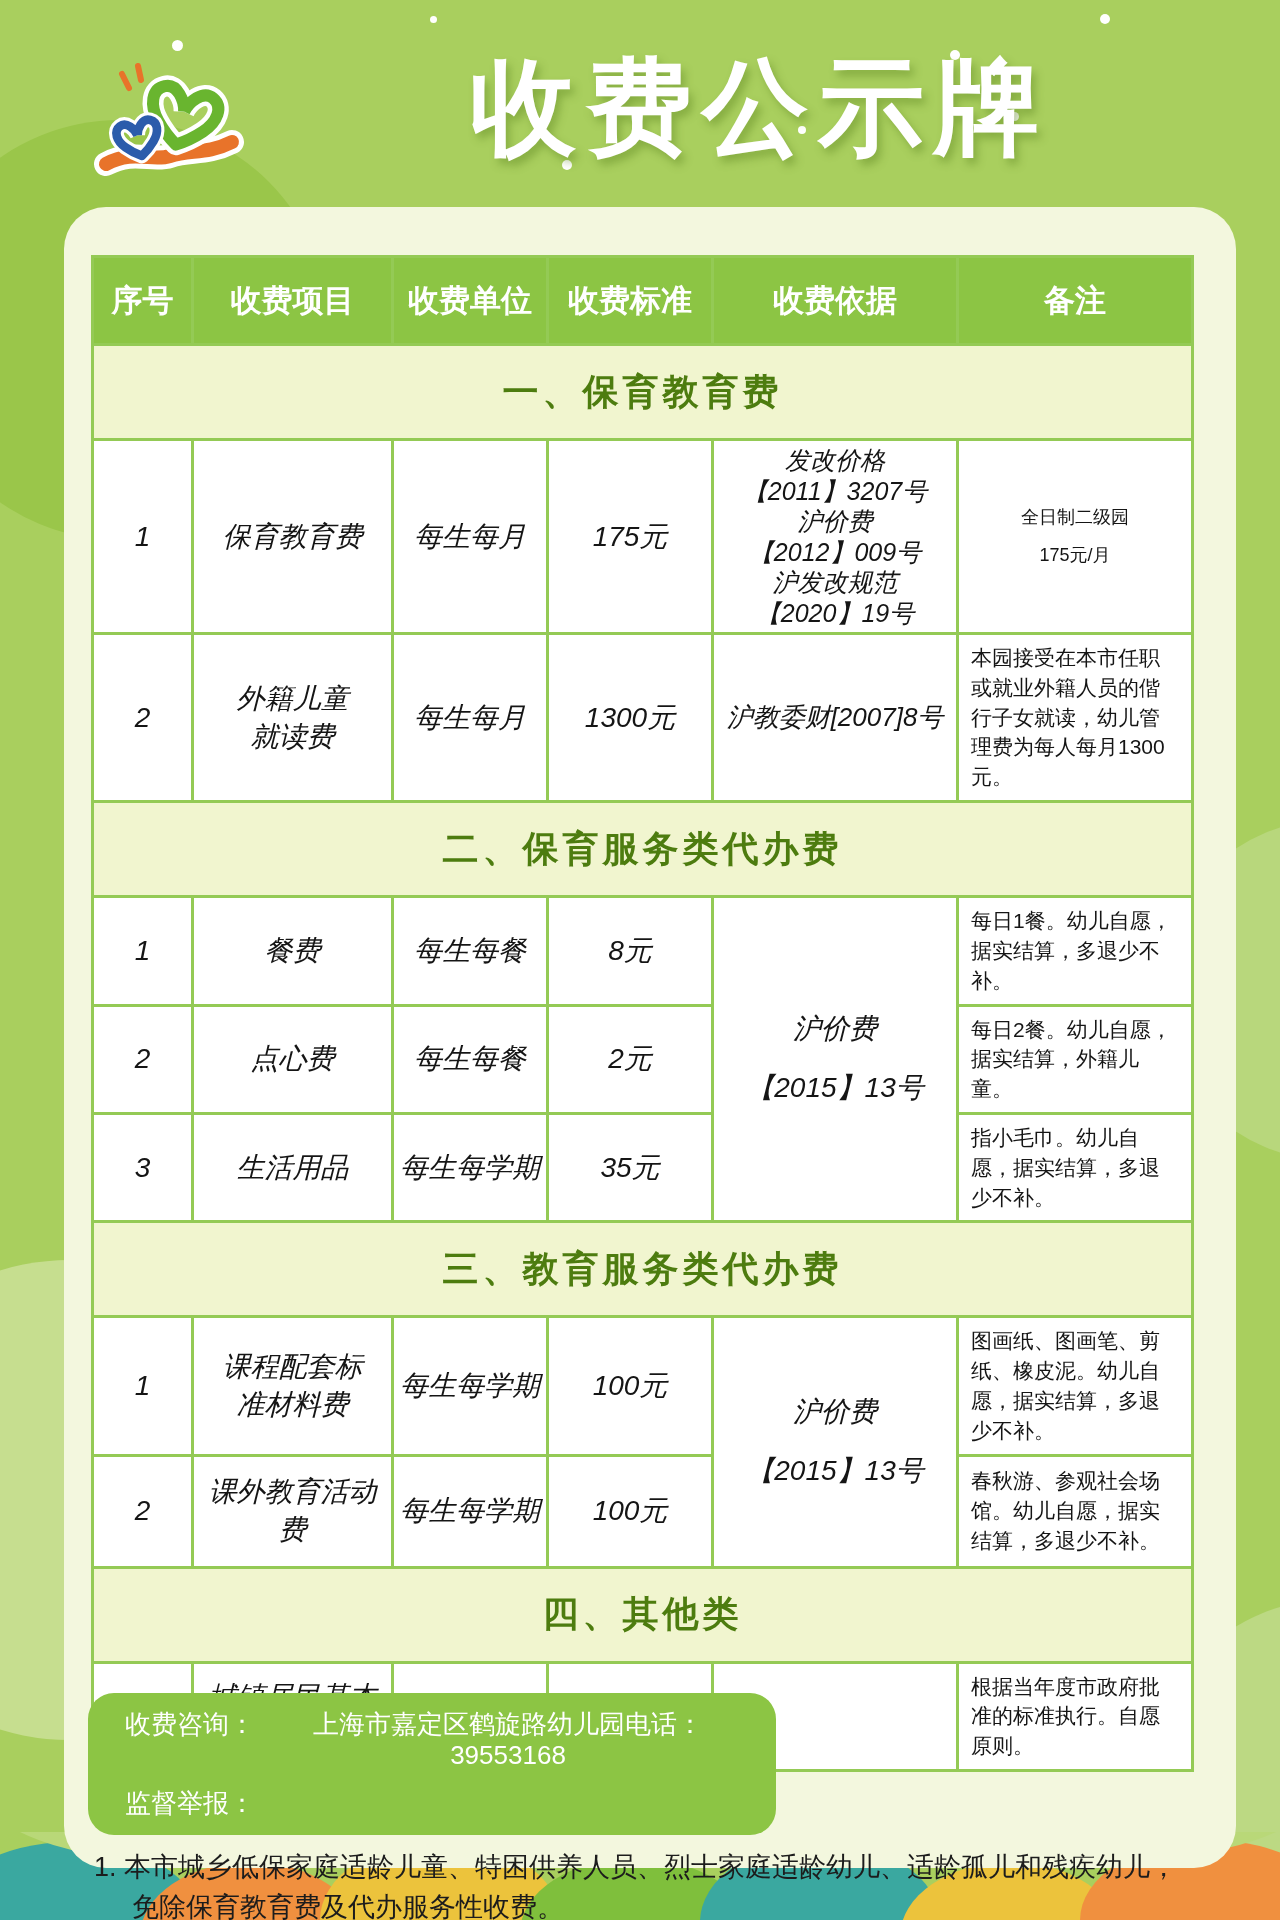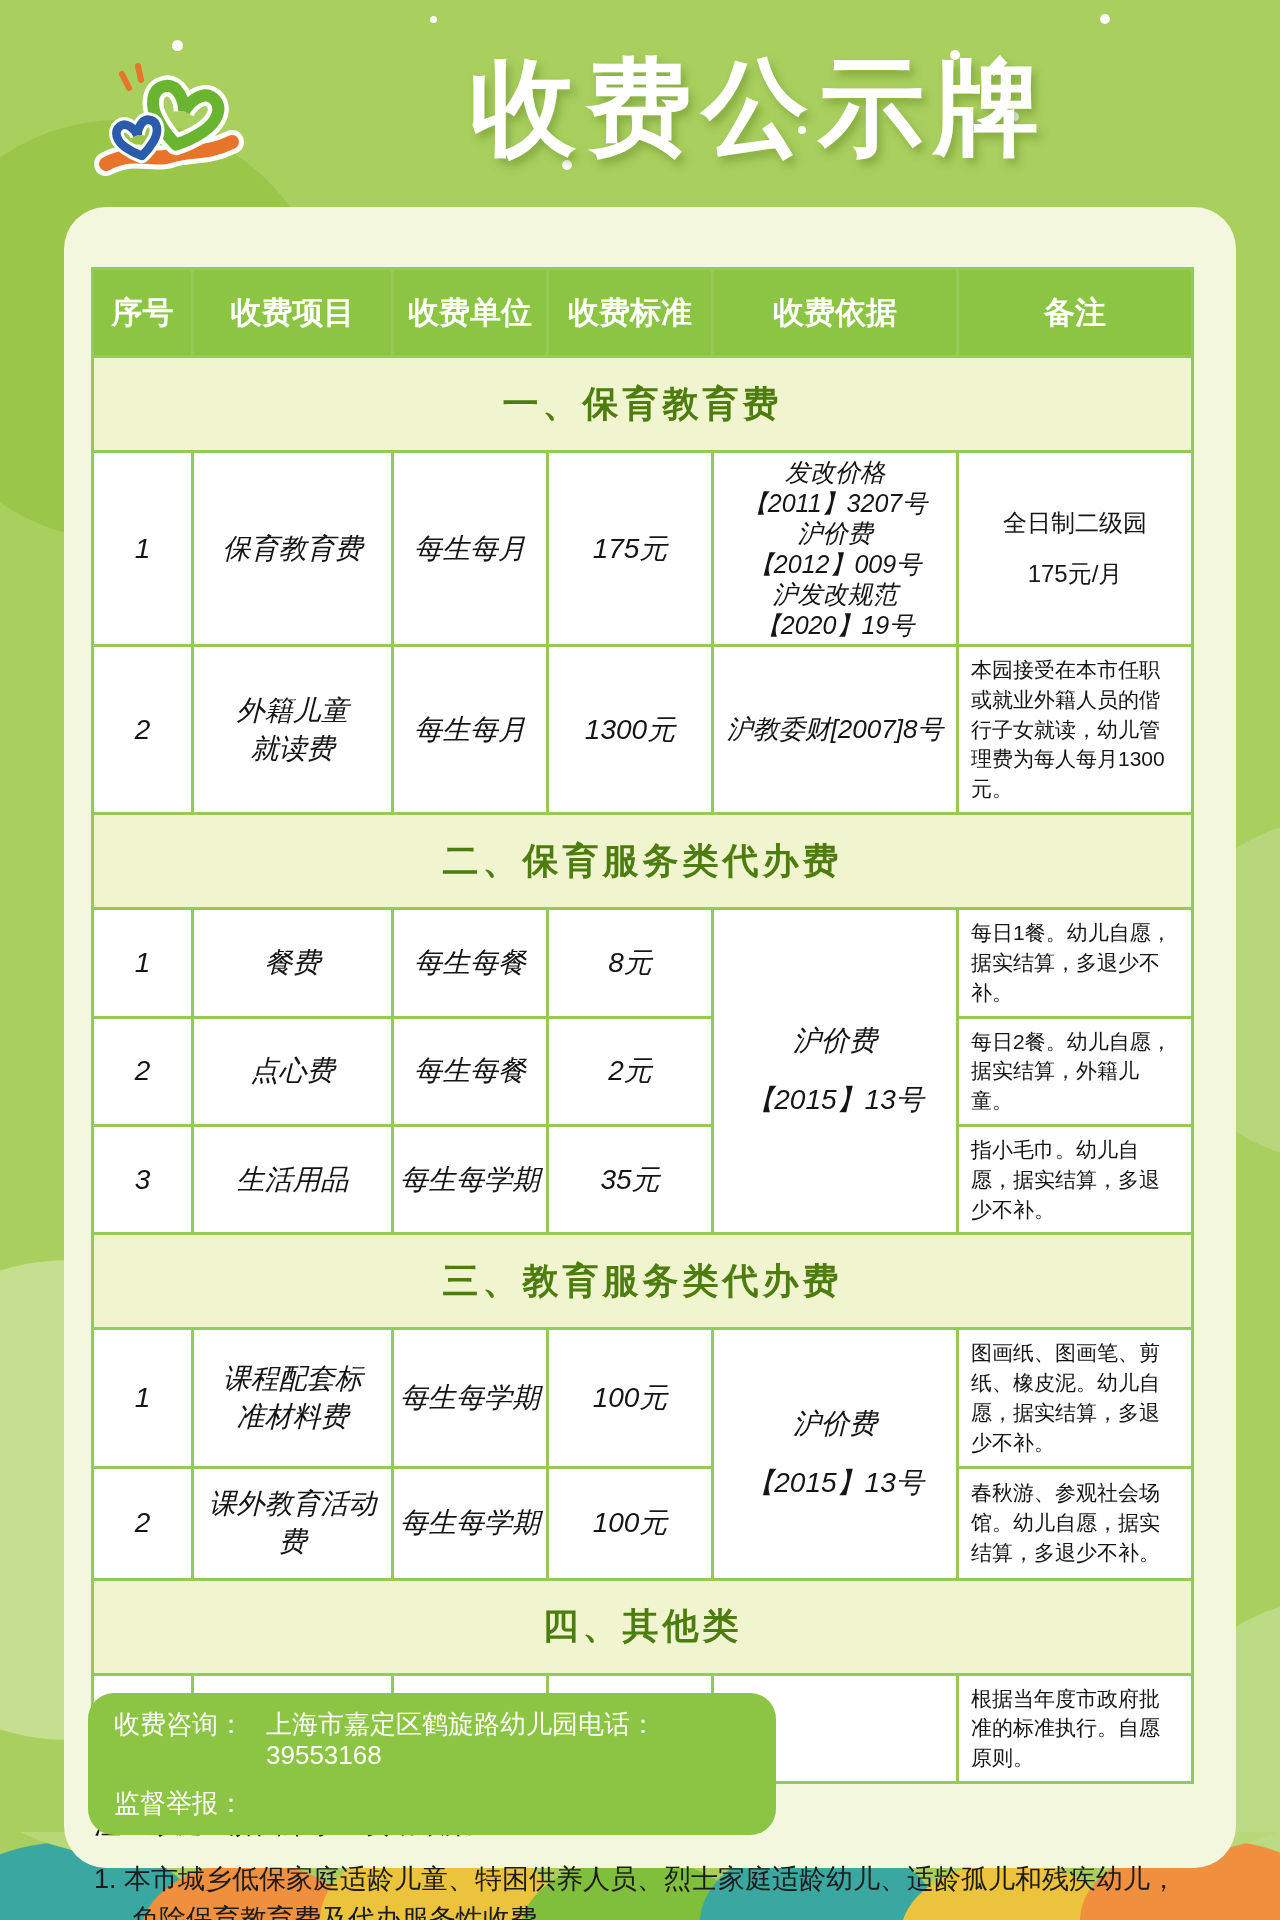"序号" table.fee { margin: 60px 0 0 27px -> 48px 0 0 27px }
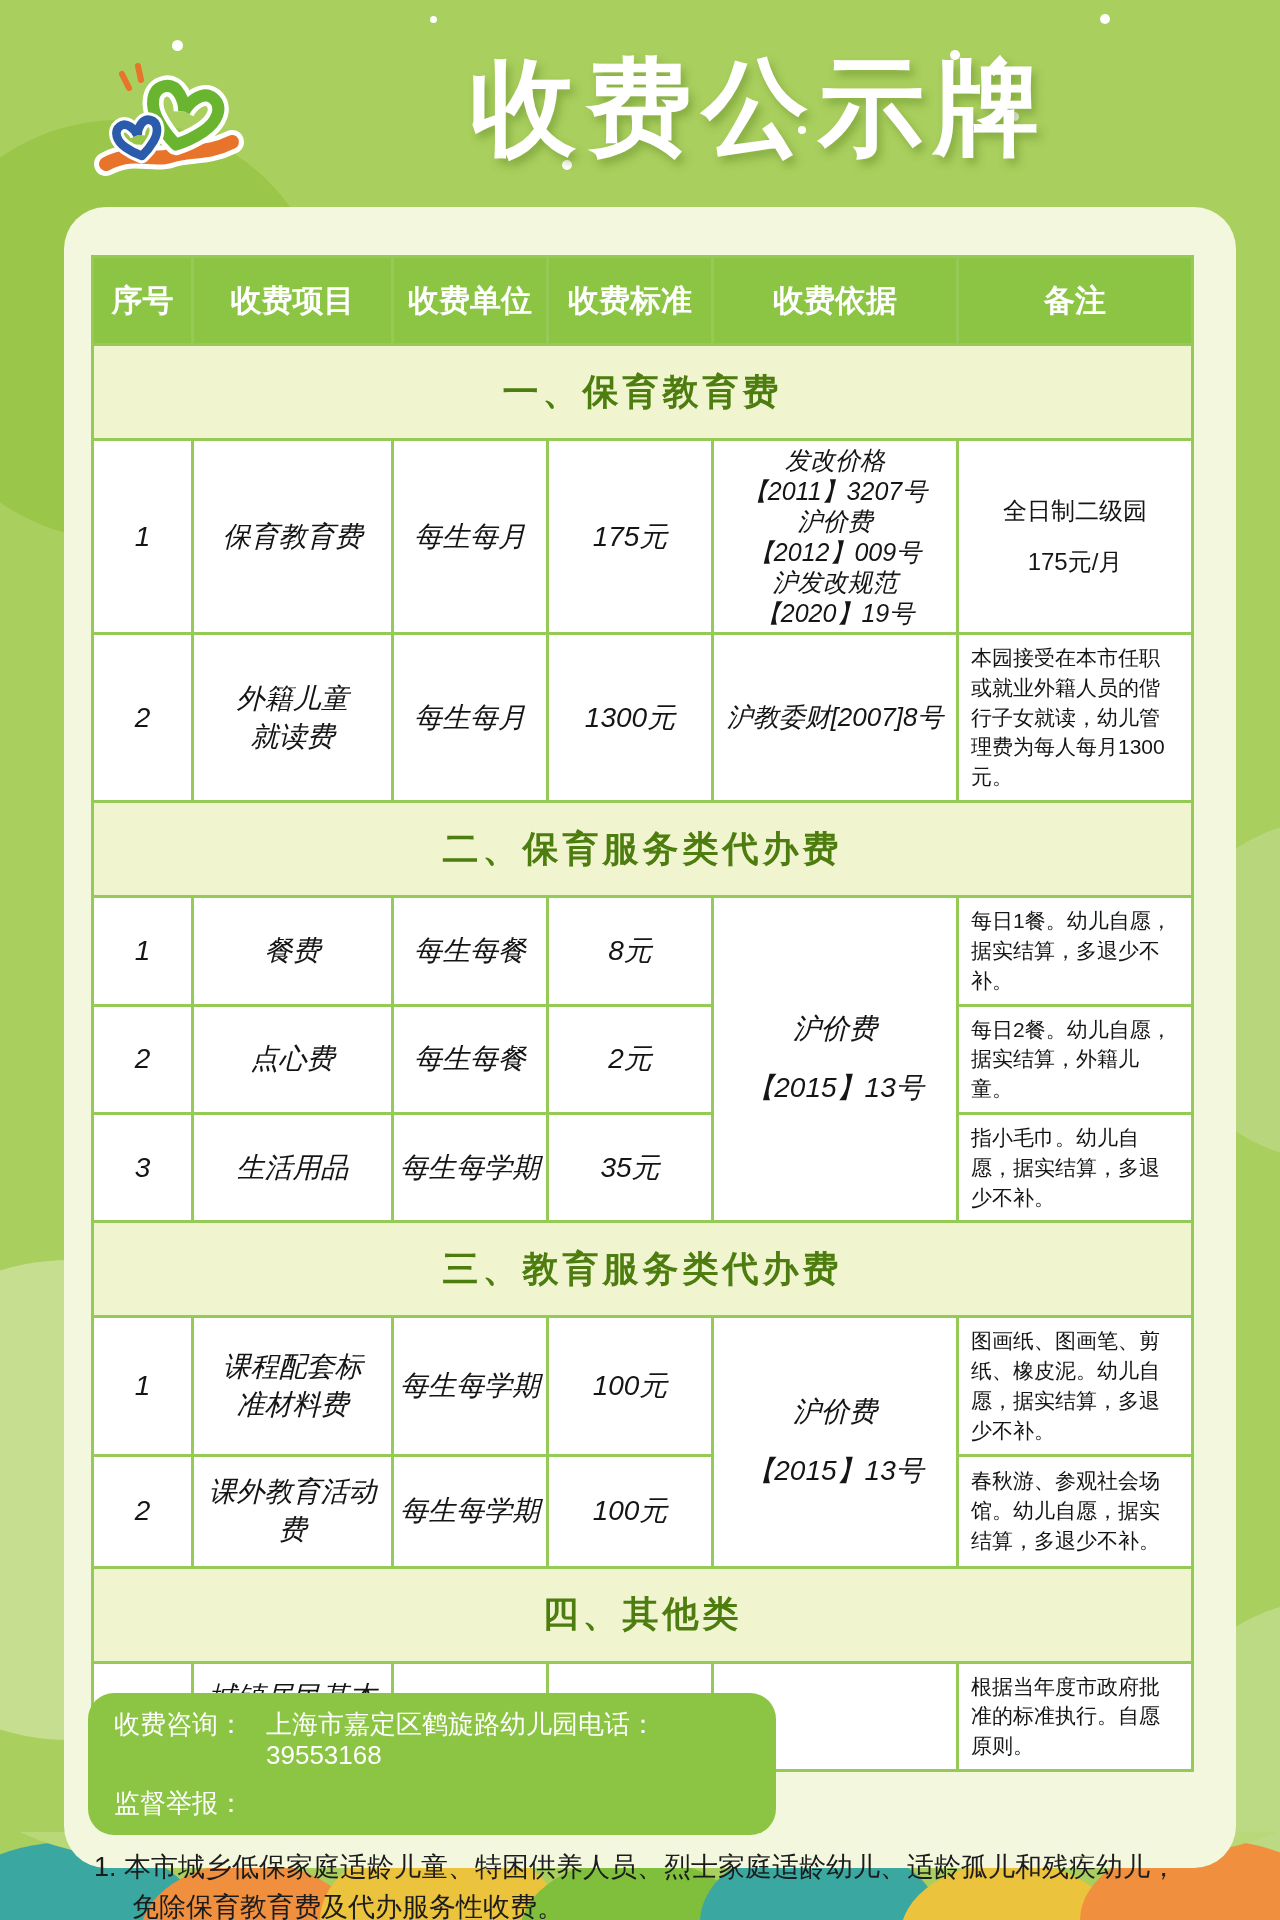"全日制二级园" td.remark-center { font-size: 24px -> 18px }
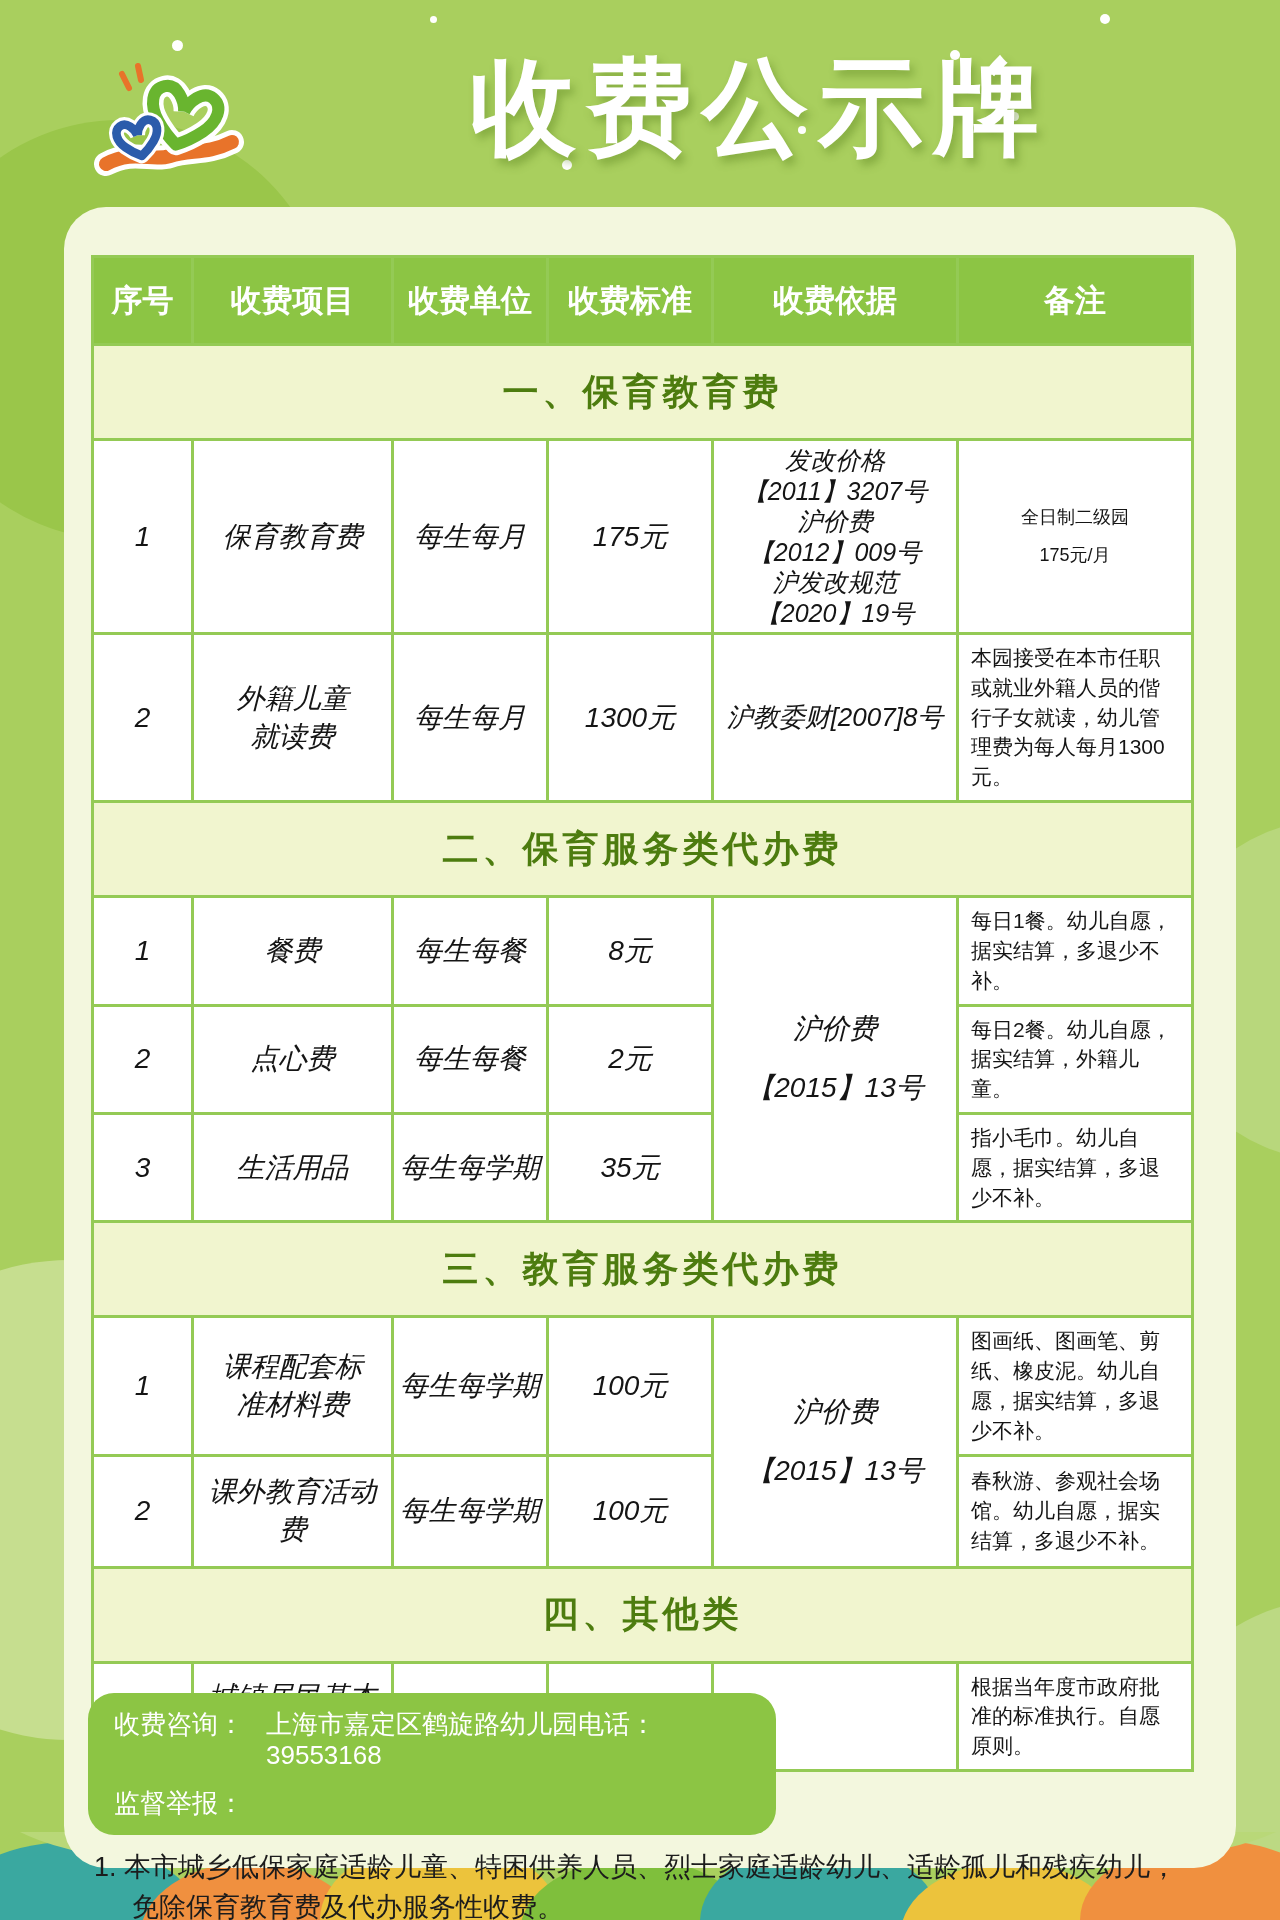"收费咨询：" .footer-box { text-align: none -> center }
